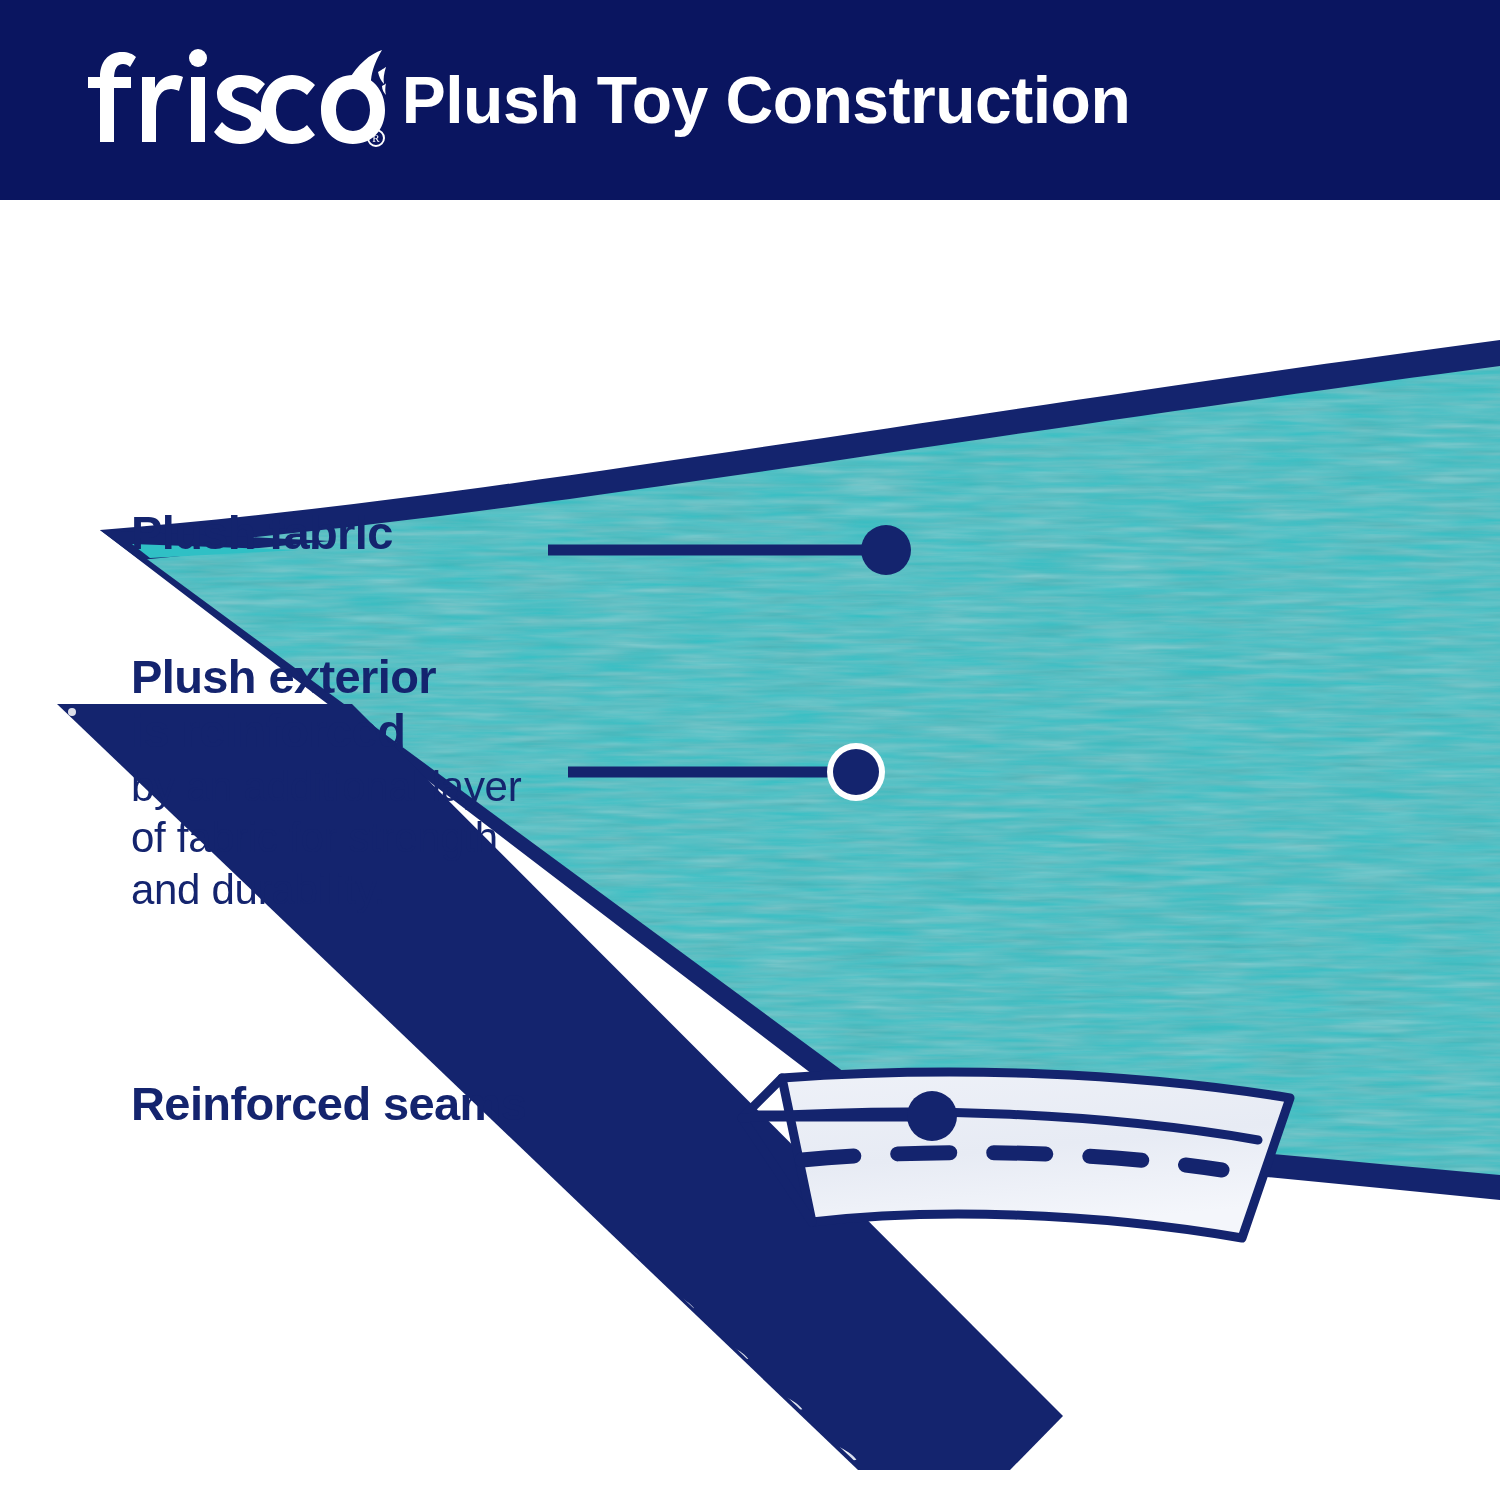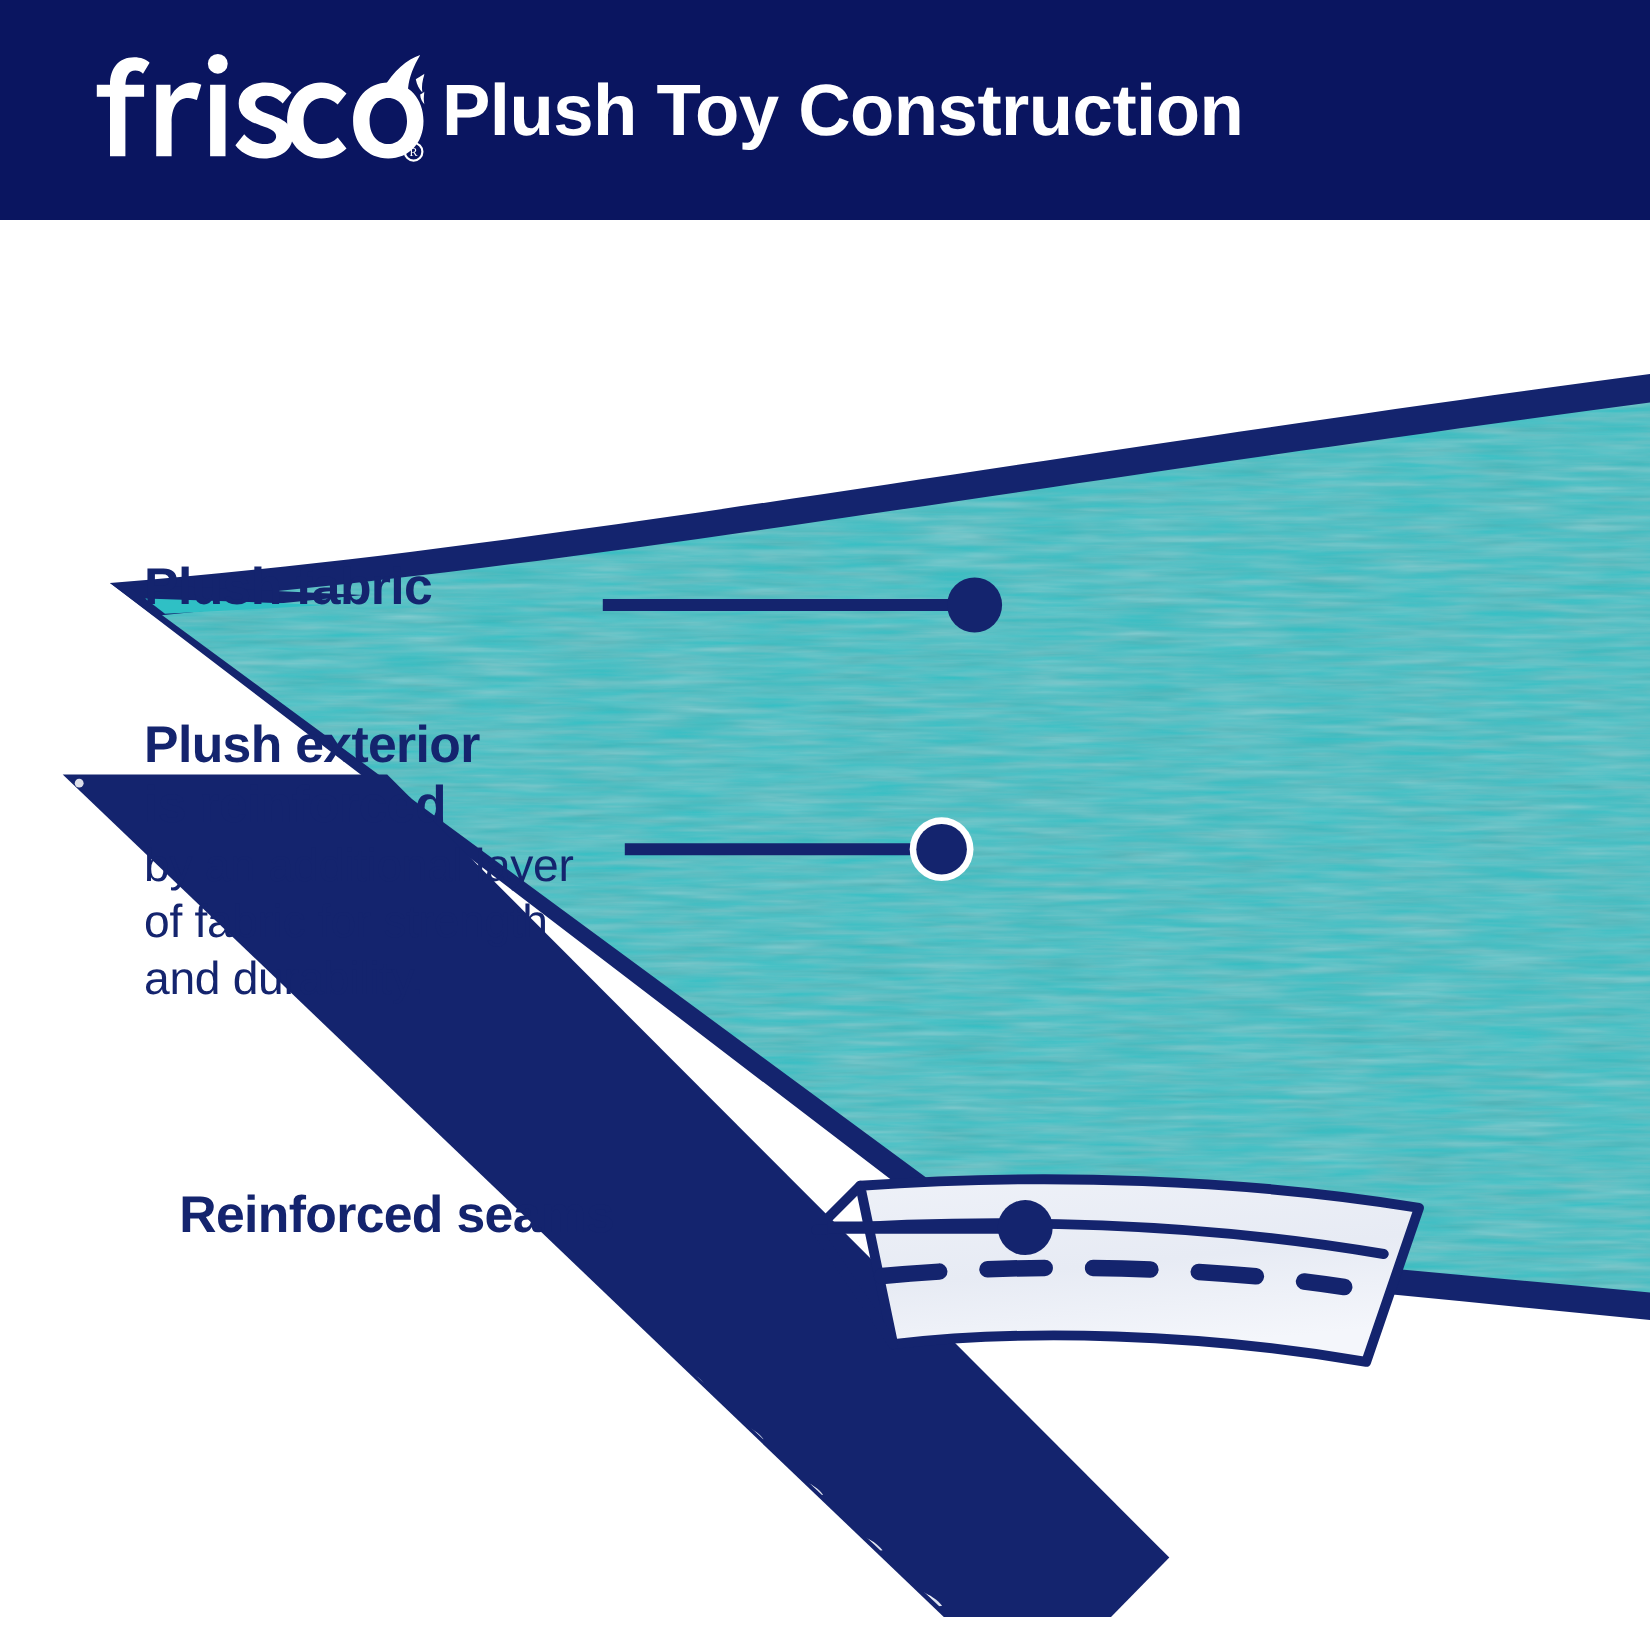"Reinforced seams" #callout-3 { margin-left: 32px -> none }
